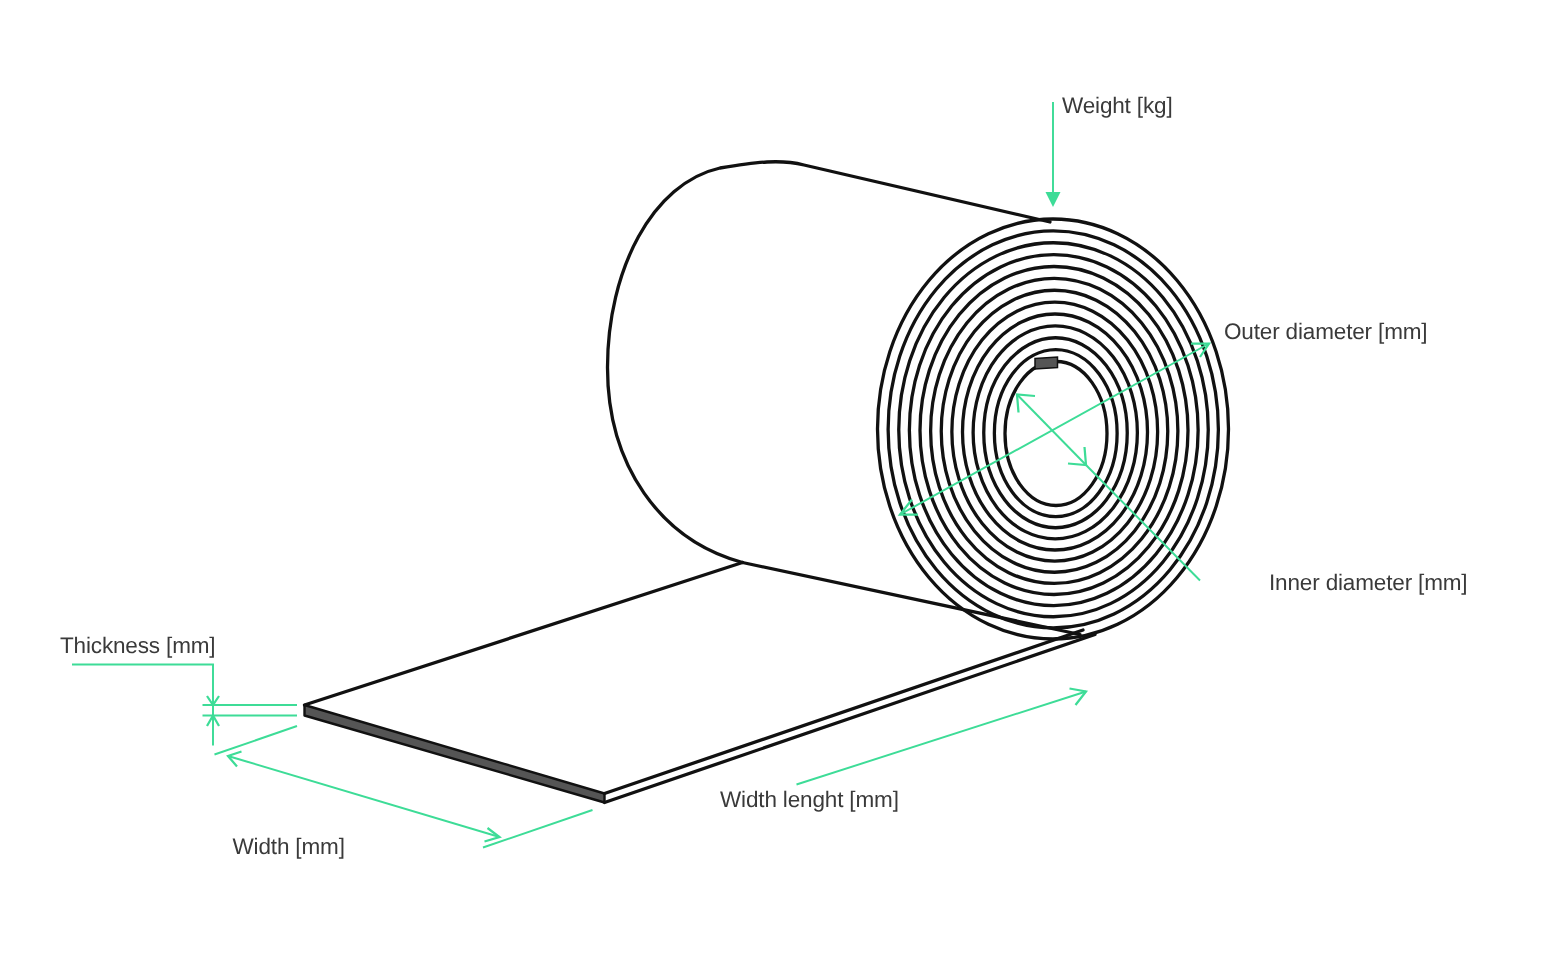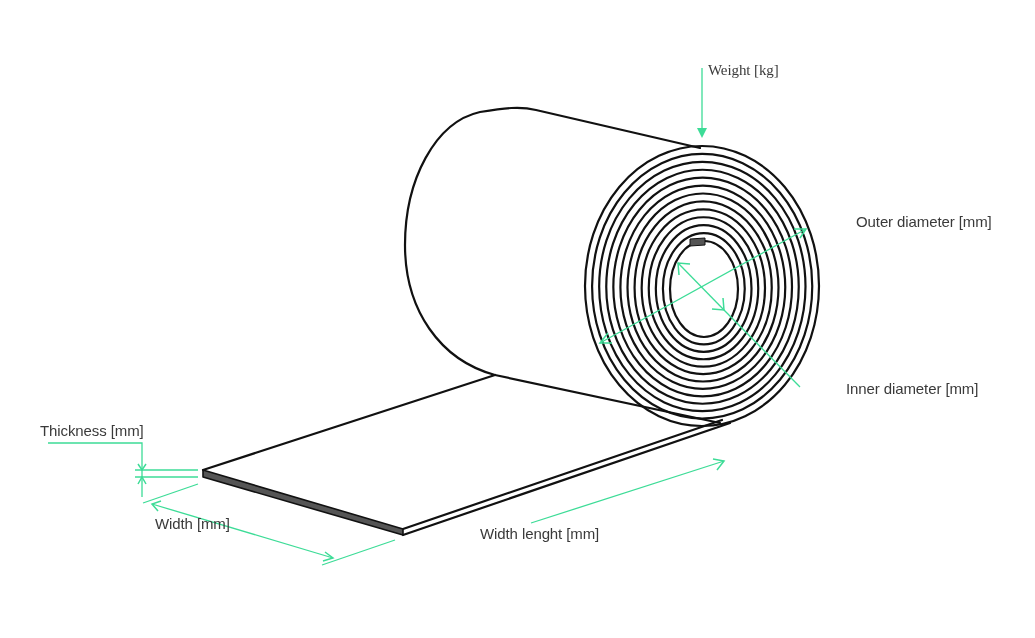"Weight [kg]" div.label { font-family: Liberation Serif, serif -> none }
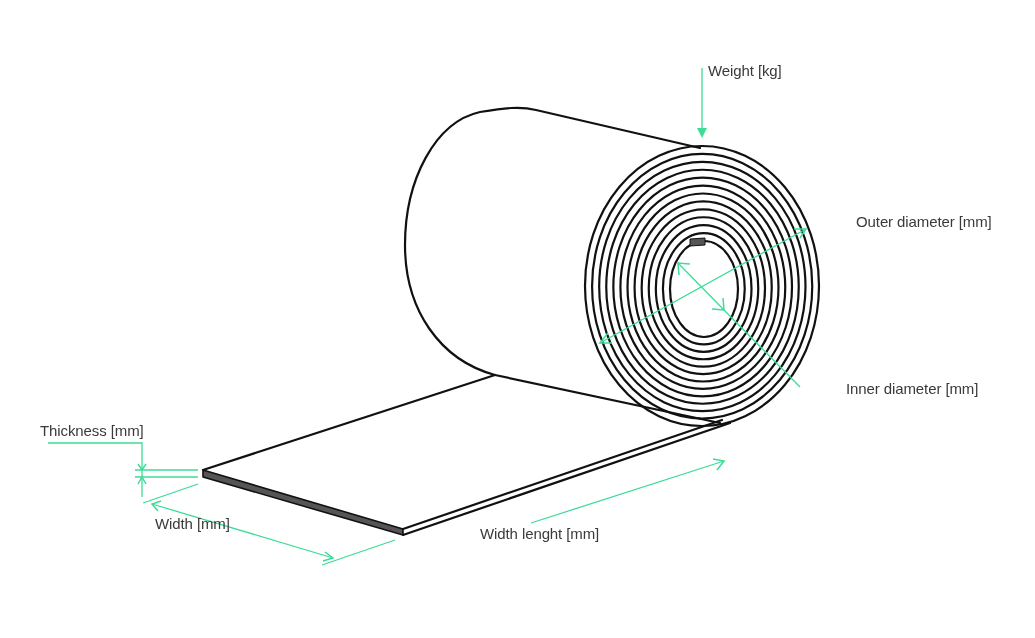"Outer diameter [mm]" div.label { margin-left: 40px -> none }
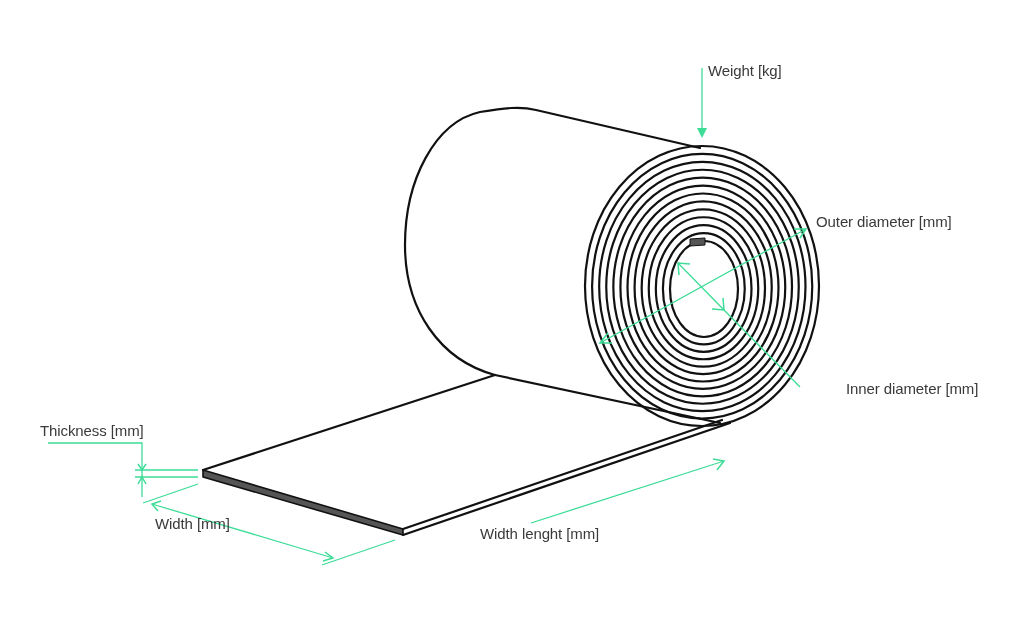"Width [mm]" div.label { top: 515px -> 556px }
